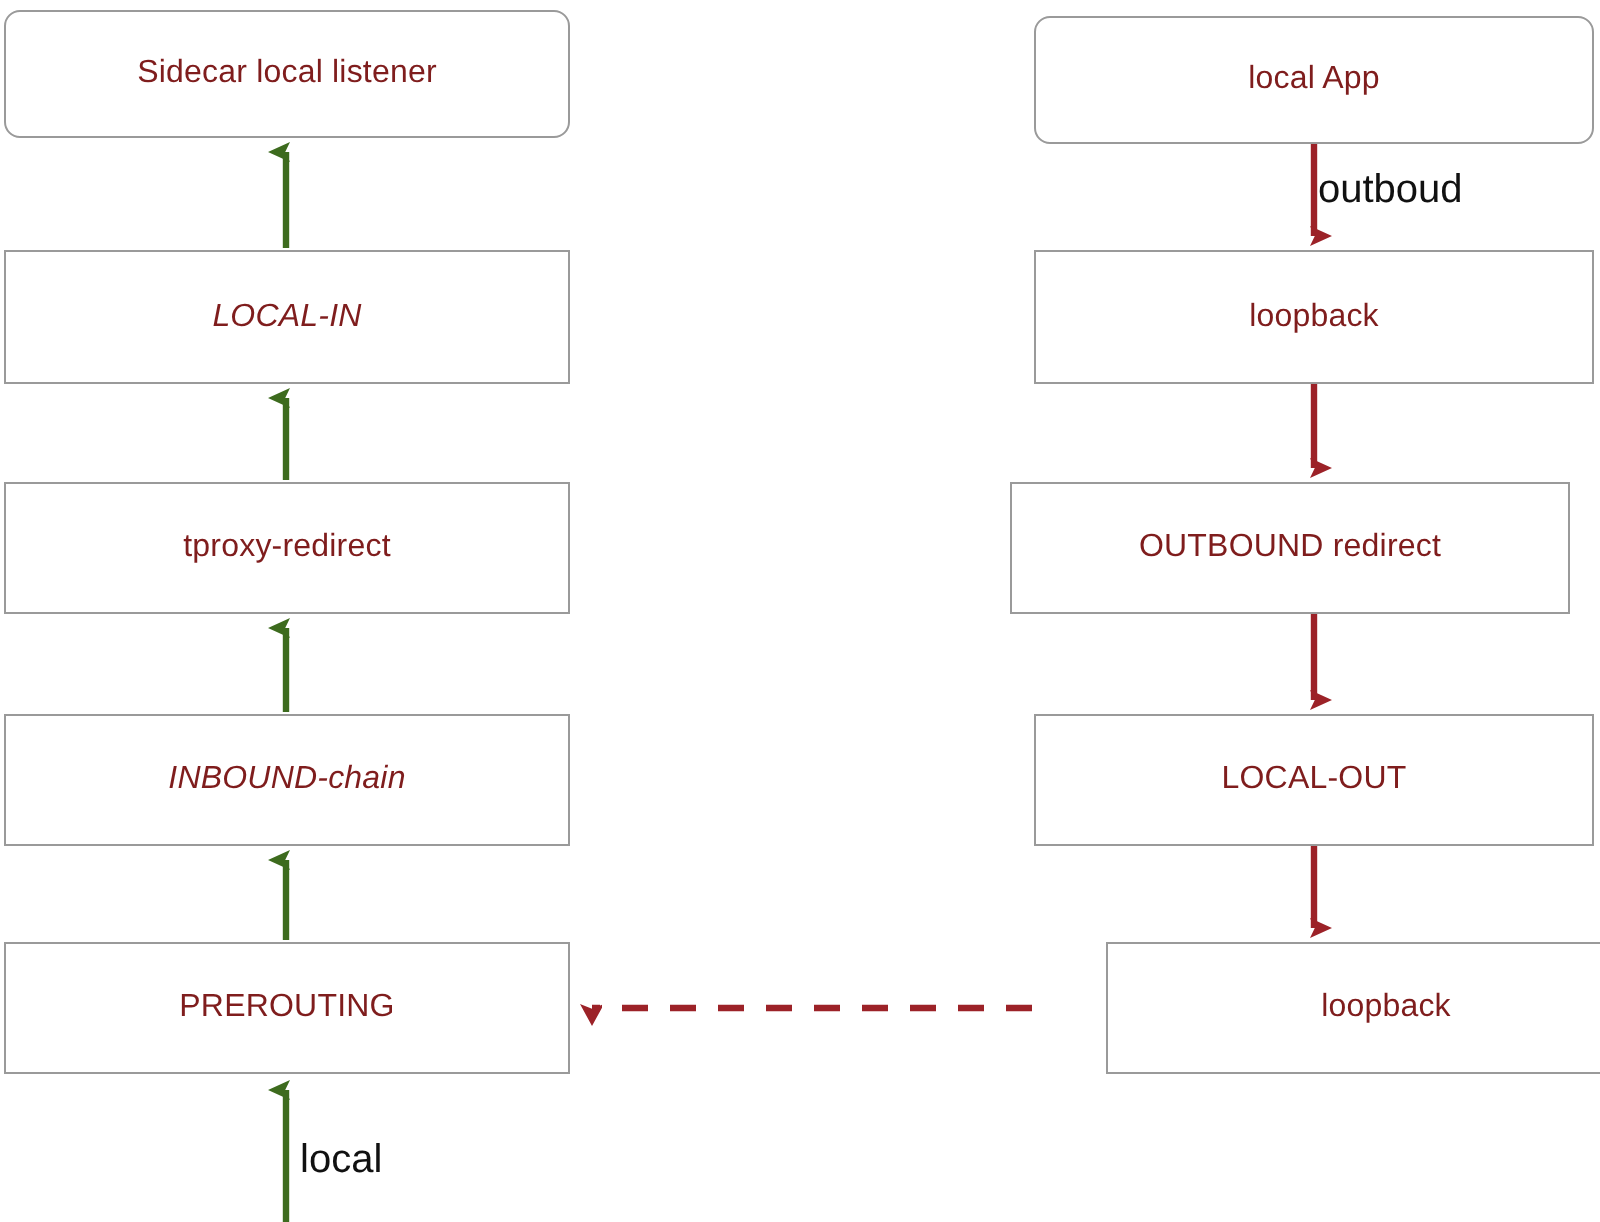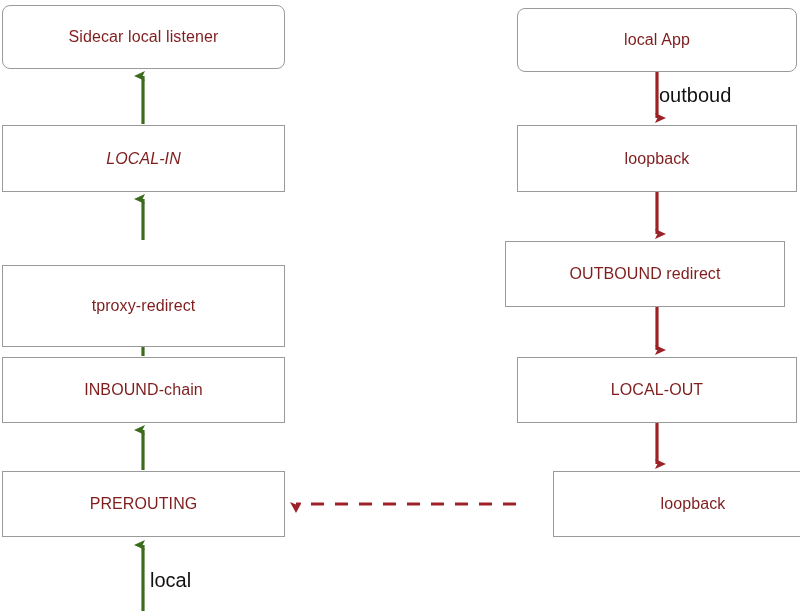"tproxy-redirect" div.node { height: 82px -> 66px; margin-top: 24px -> none }
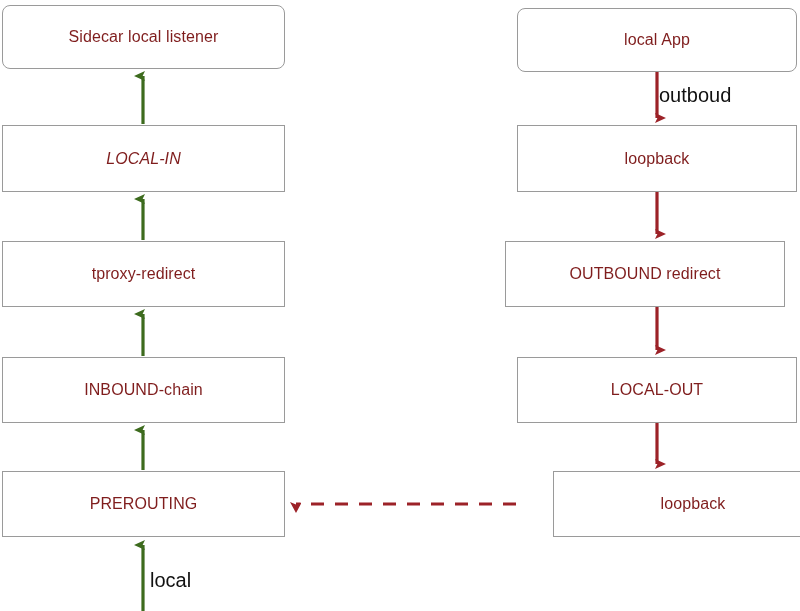"INBOUND-chain" div.node { font-style: none -> italic }
